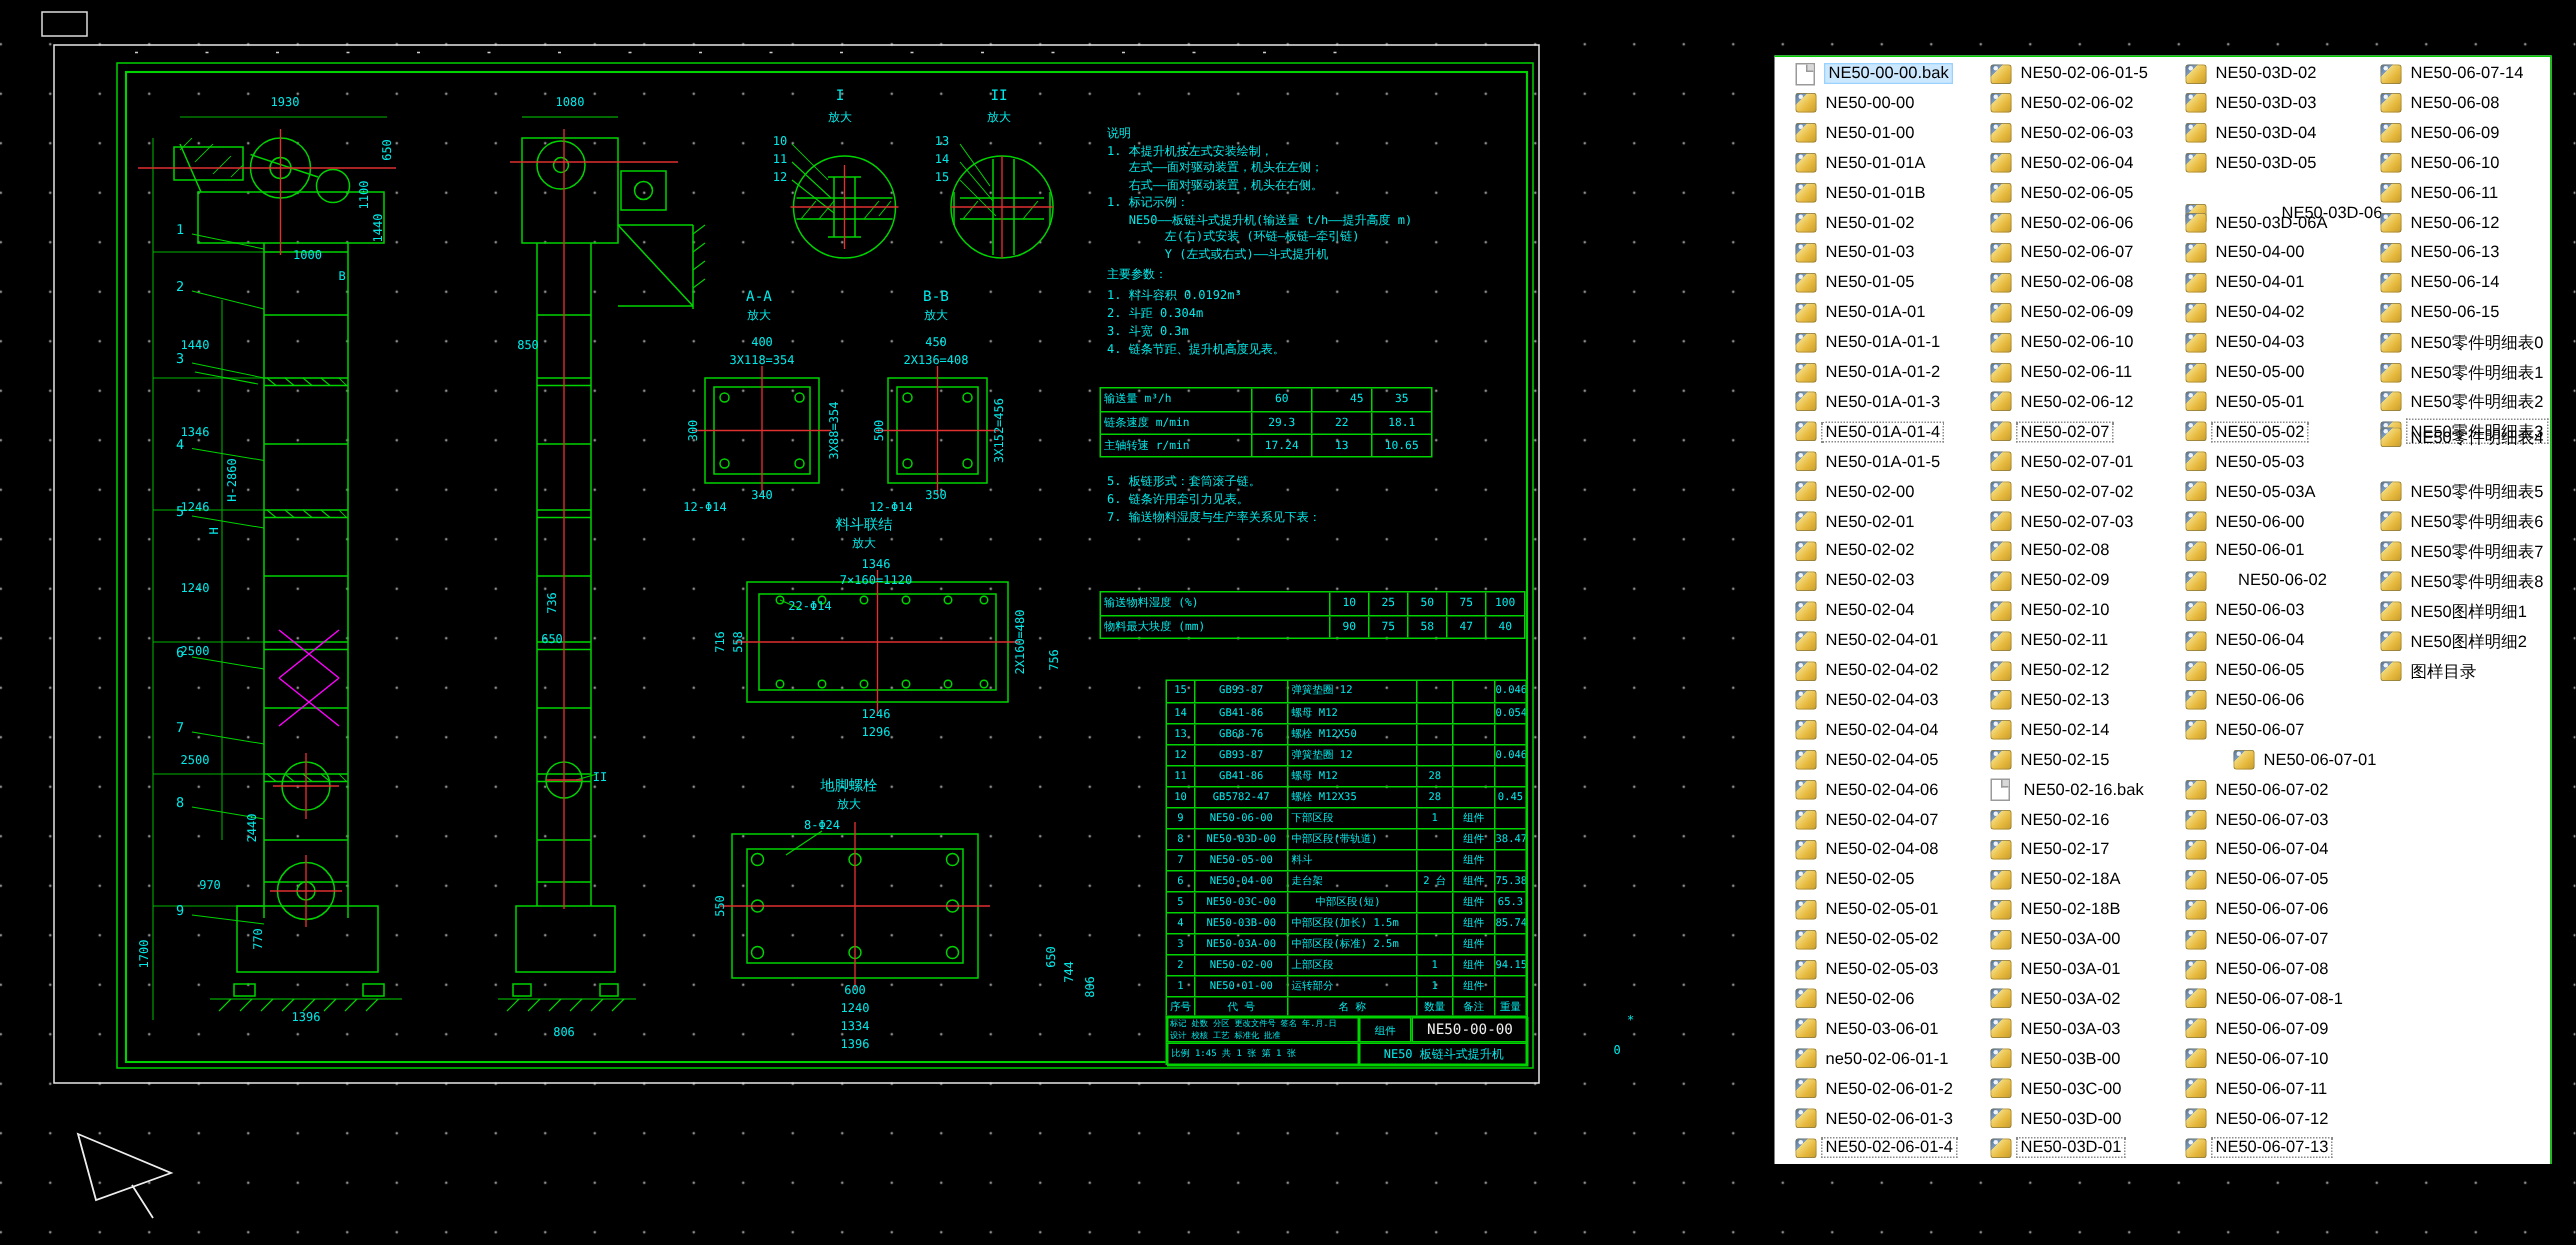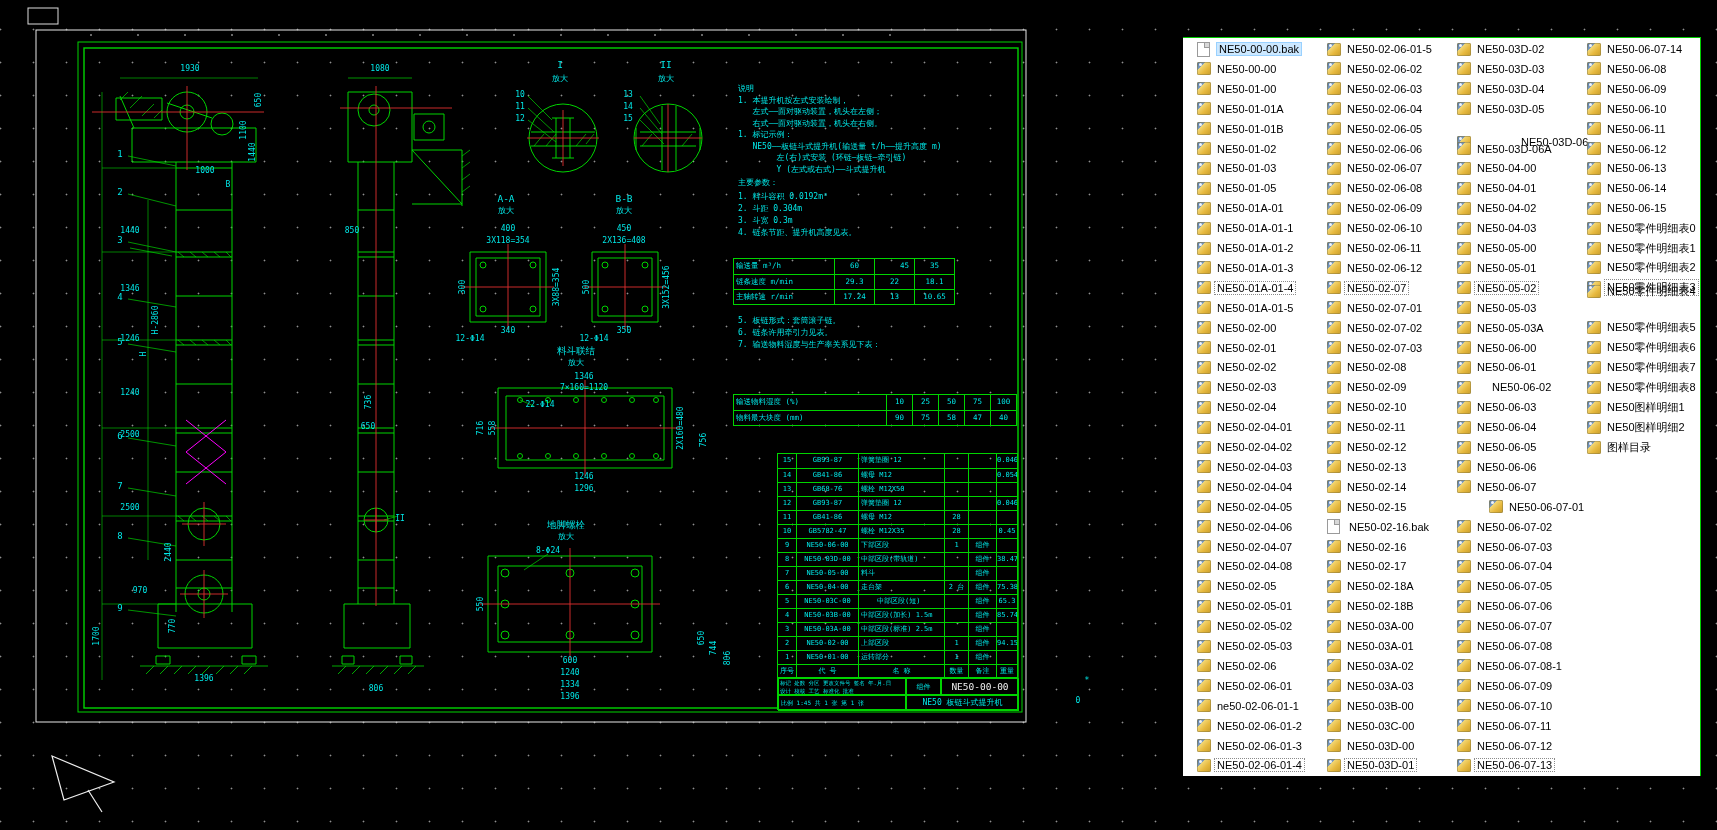"NE50-02-06-01" span.fname { text: NE50-02-06-01 -> NE50-03-06-01 }
